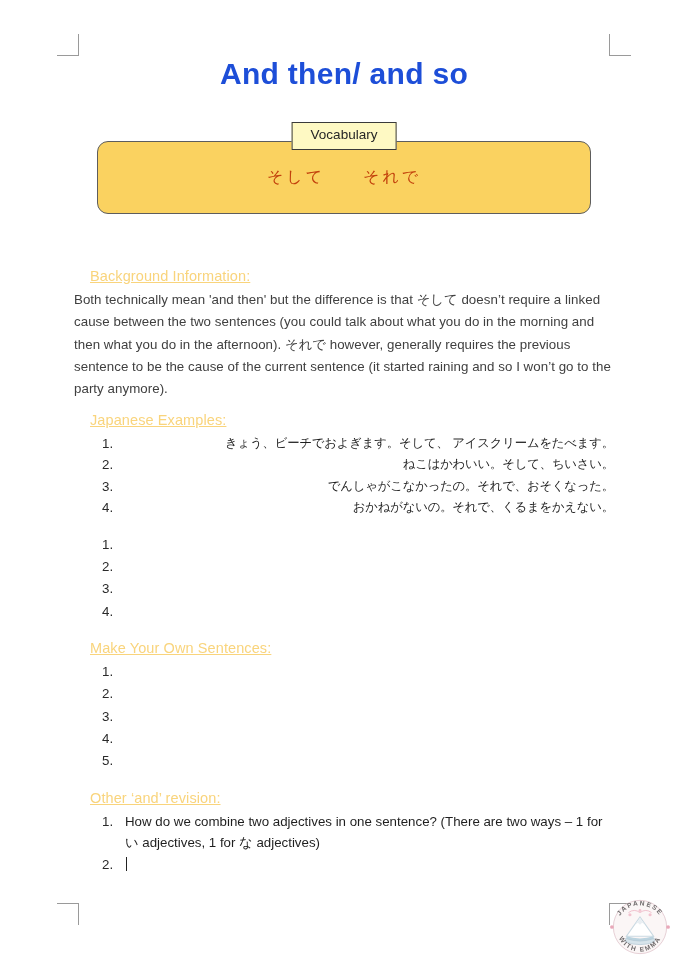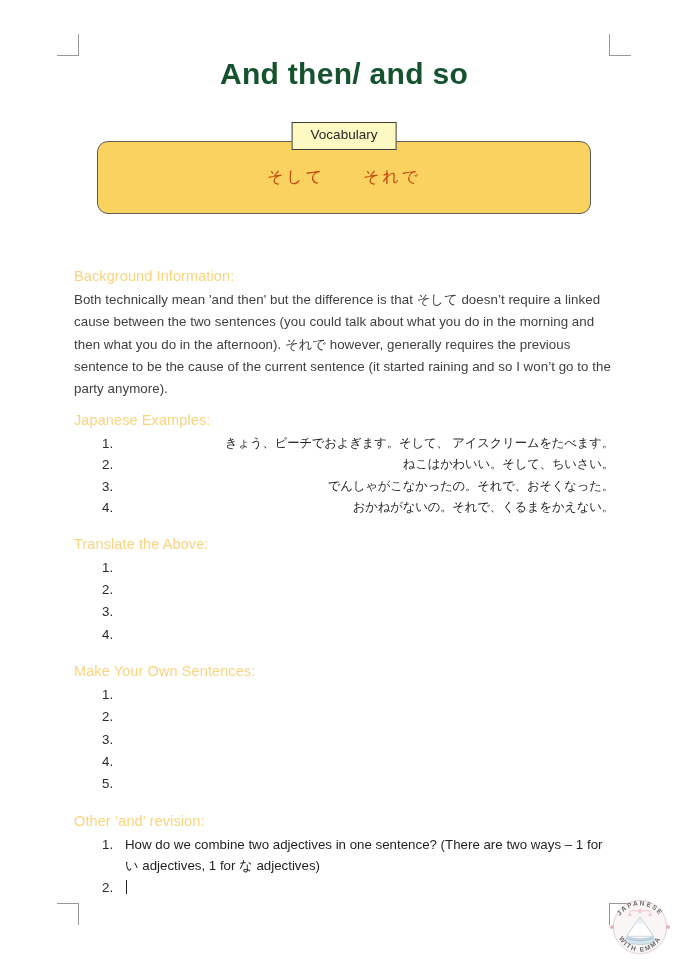"And then/ and so" .page-title { color: #14532d -> #1d4ed8 }
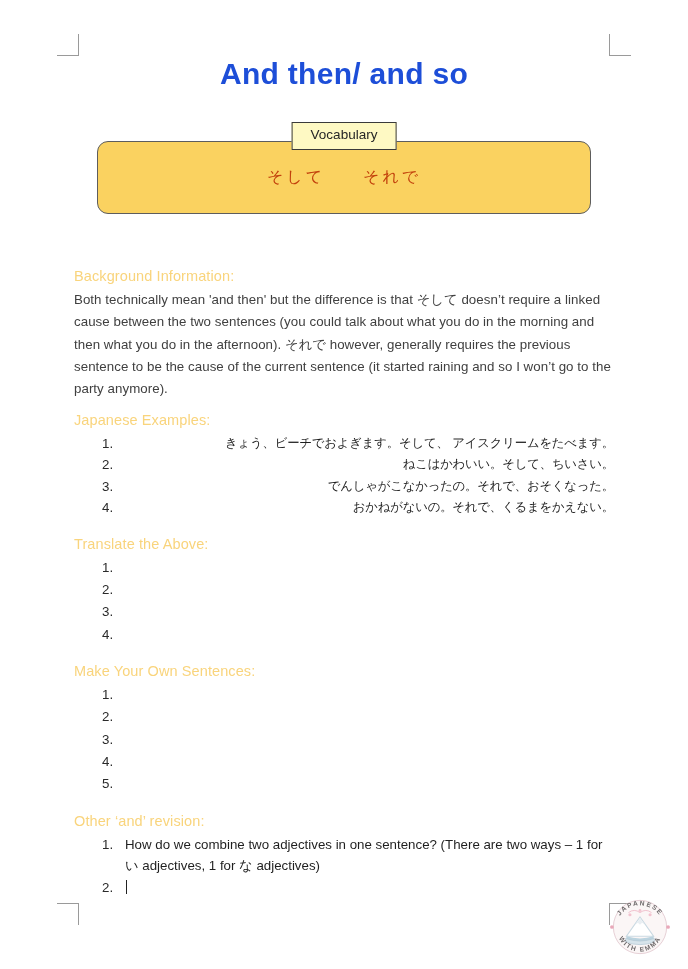"Background Information:" .section-heading { margin: 0 0 2px 0 -> 0 0 2px 16px; text-decoration: none -> underline }
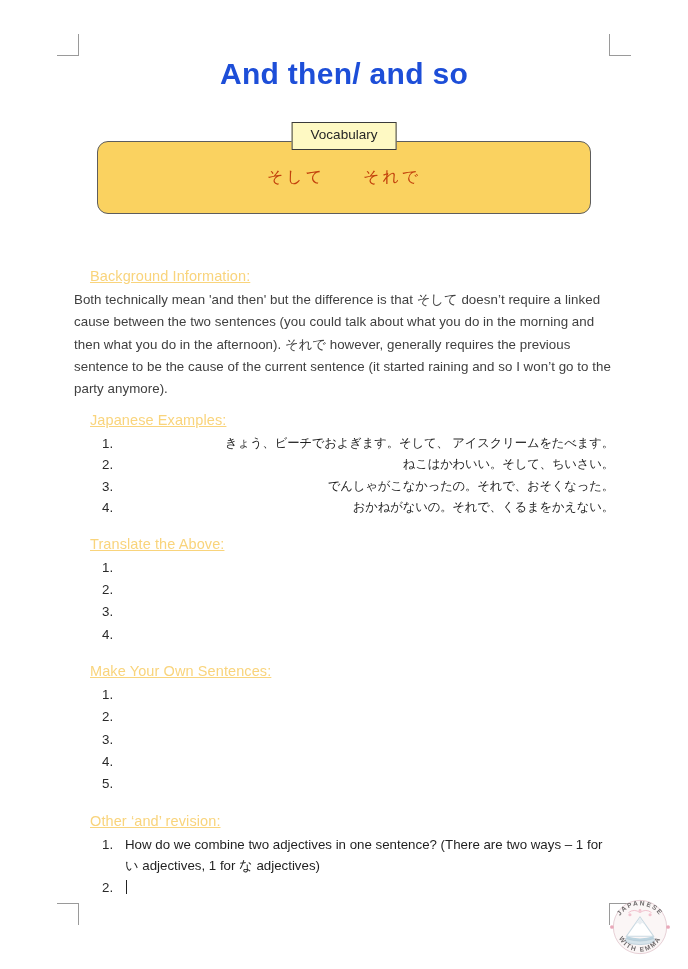"Translate the Above:" div.section-heading { html: <div>Translate the Above:</div> -> none }
